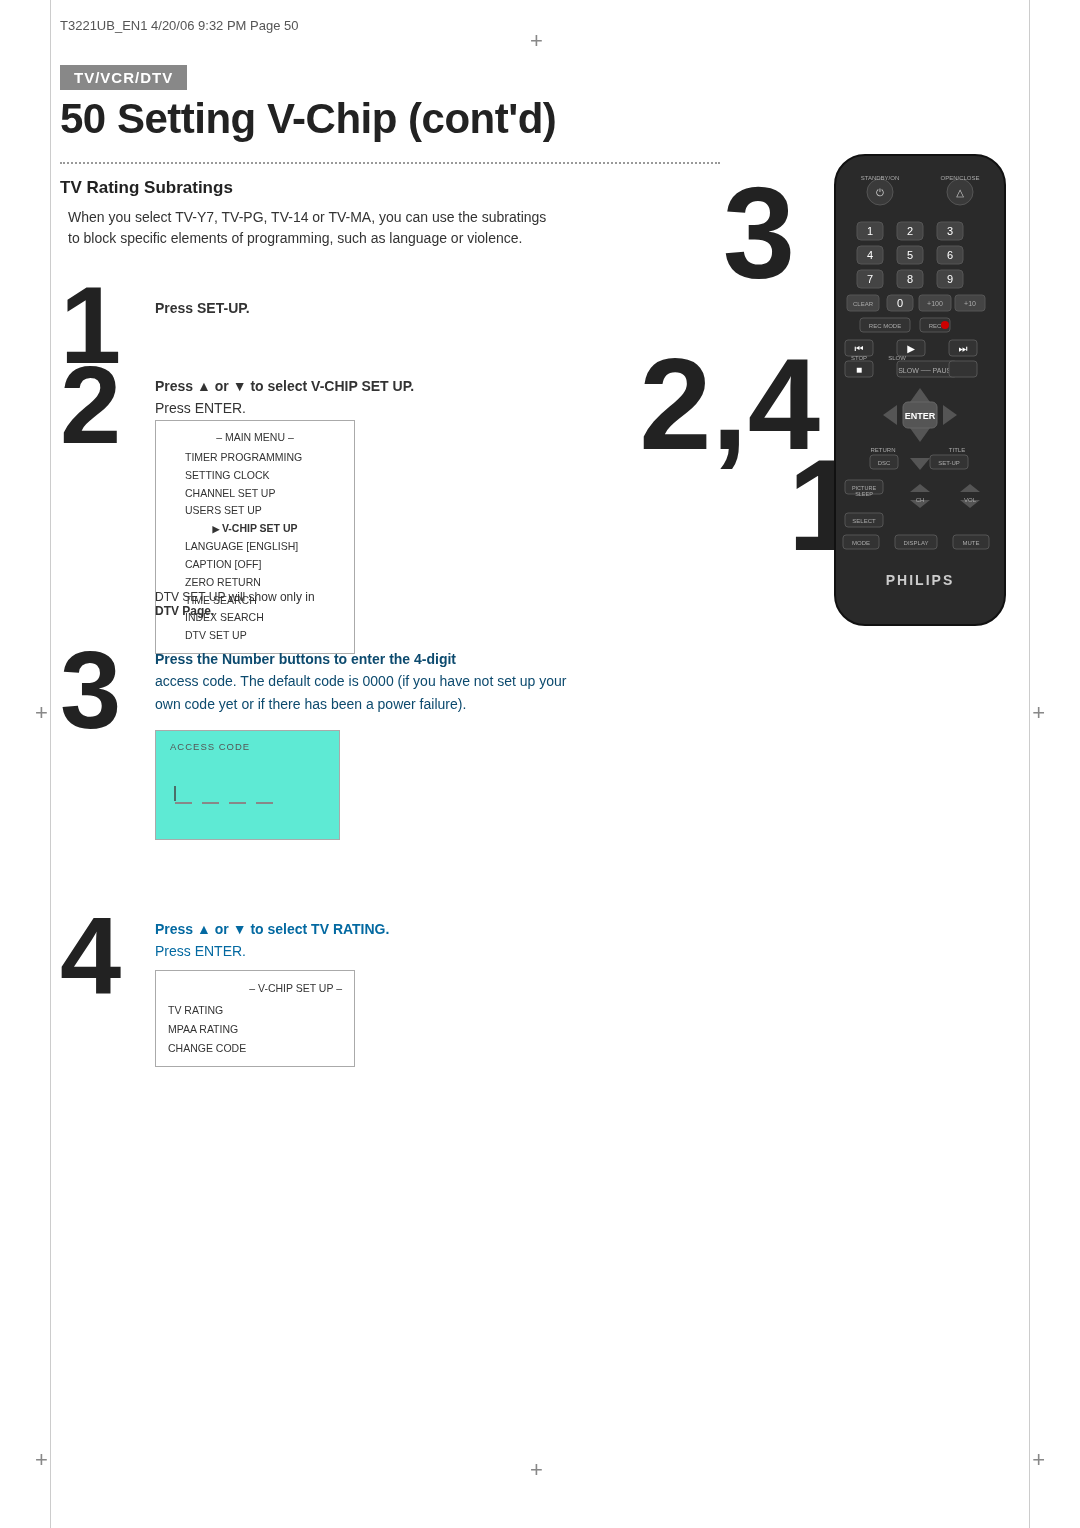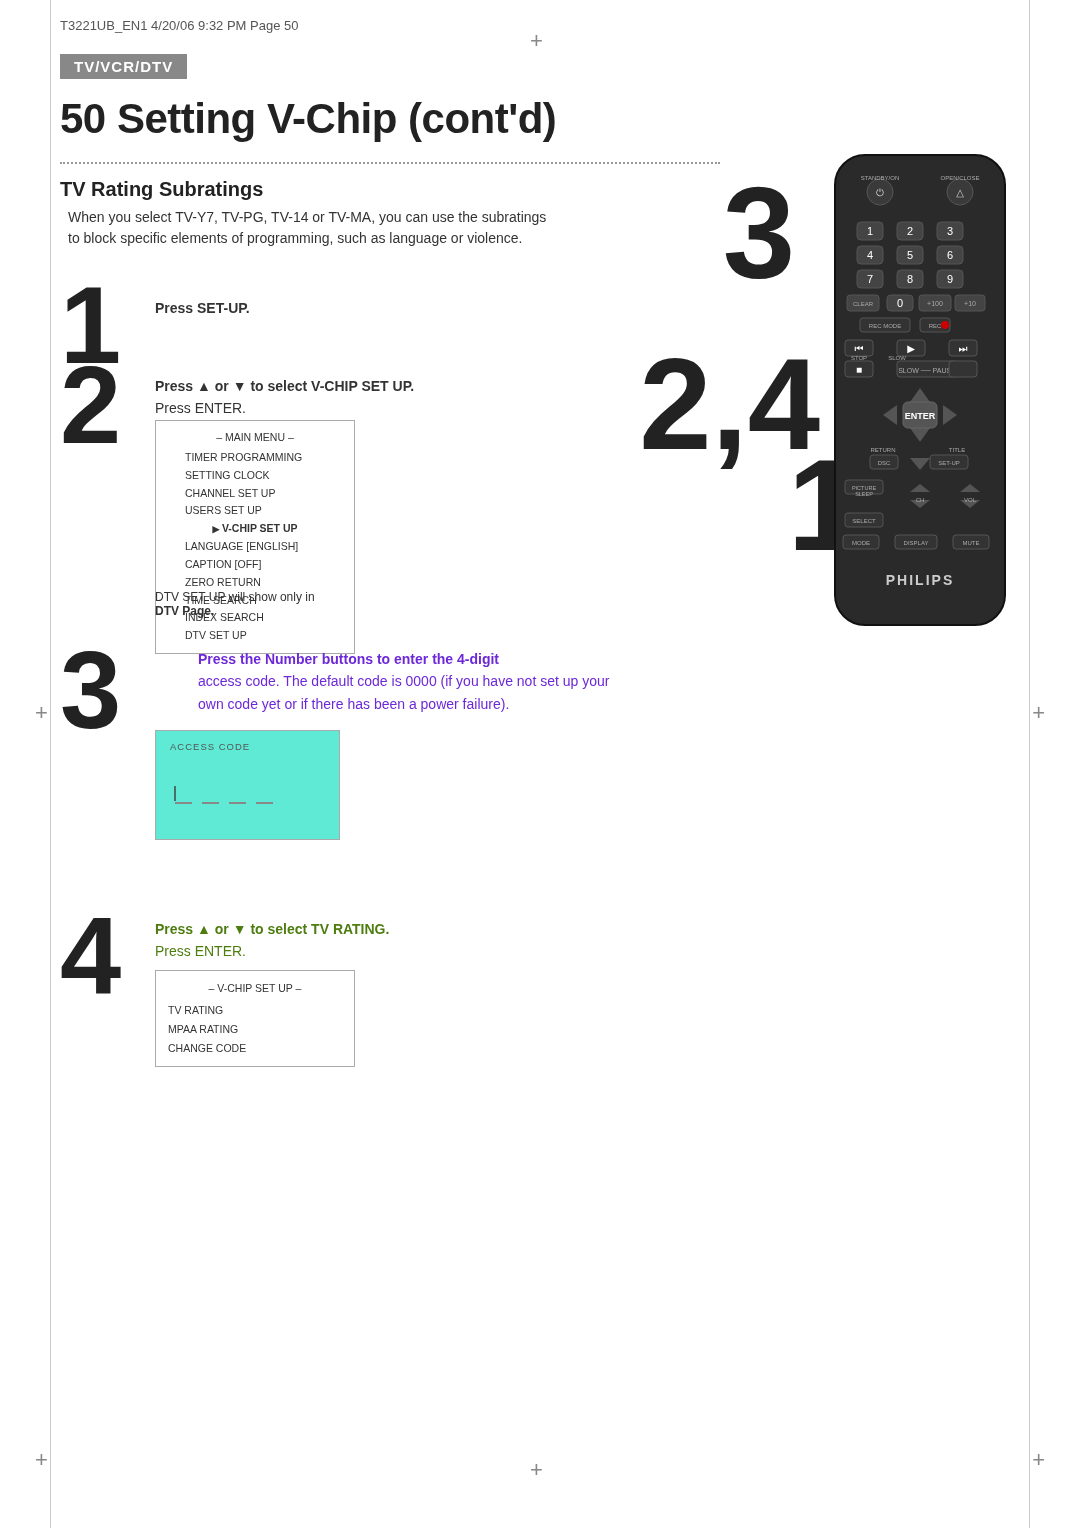"TV/VCR/DTV" .badge-container { top: 54px -> 65px }
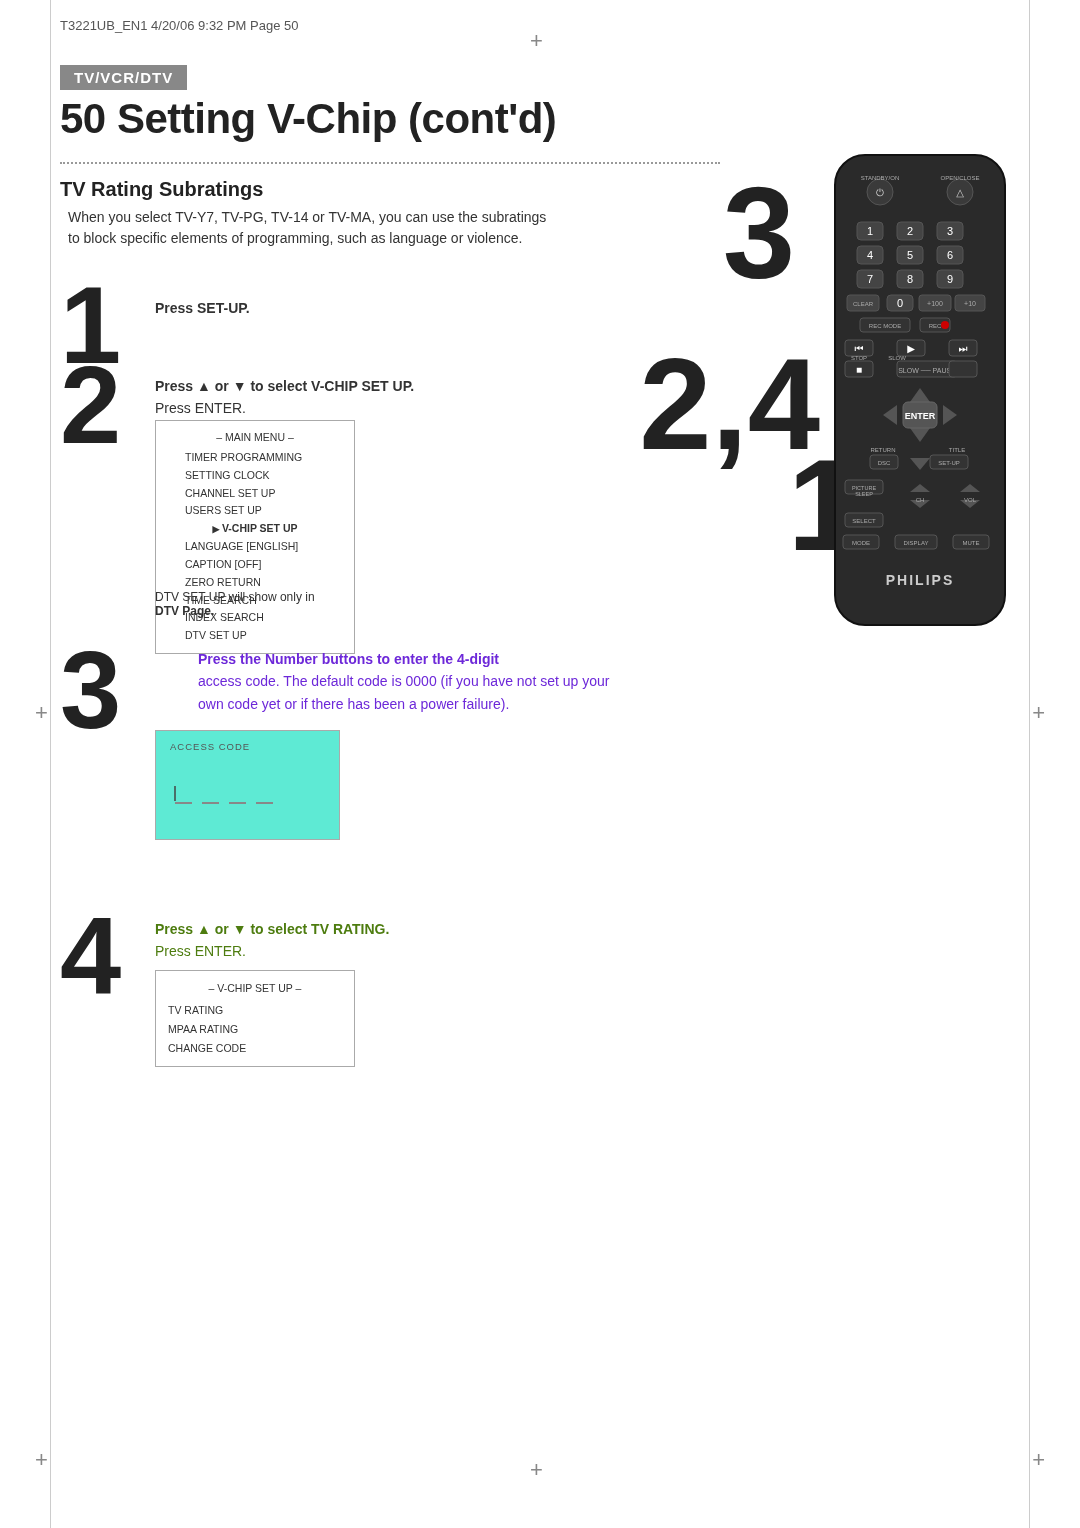"TV Rating Subratings" .section-heading { font-size: 20px -> 17px }
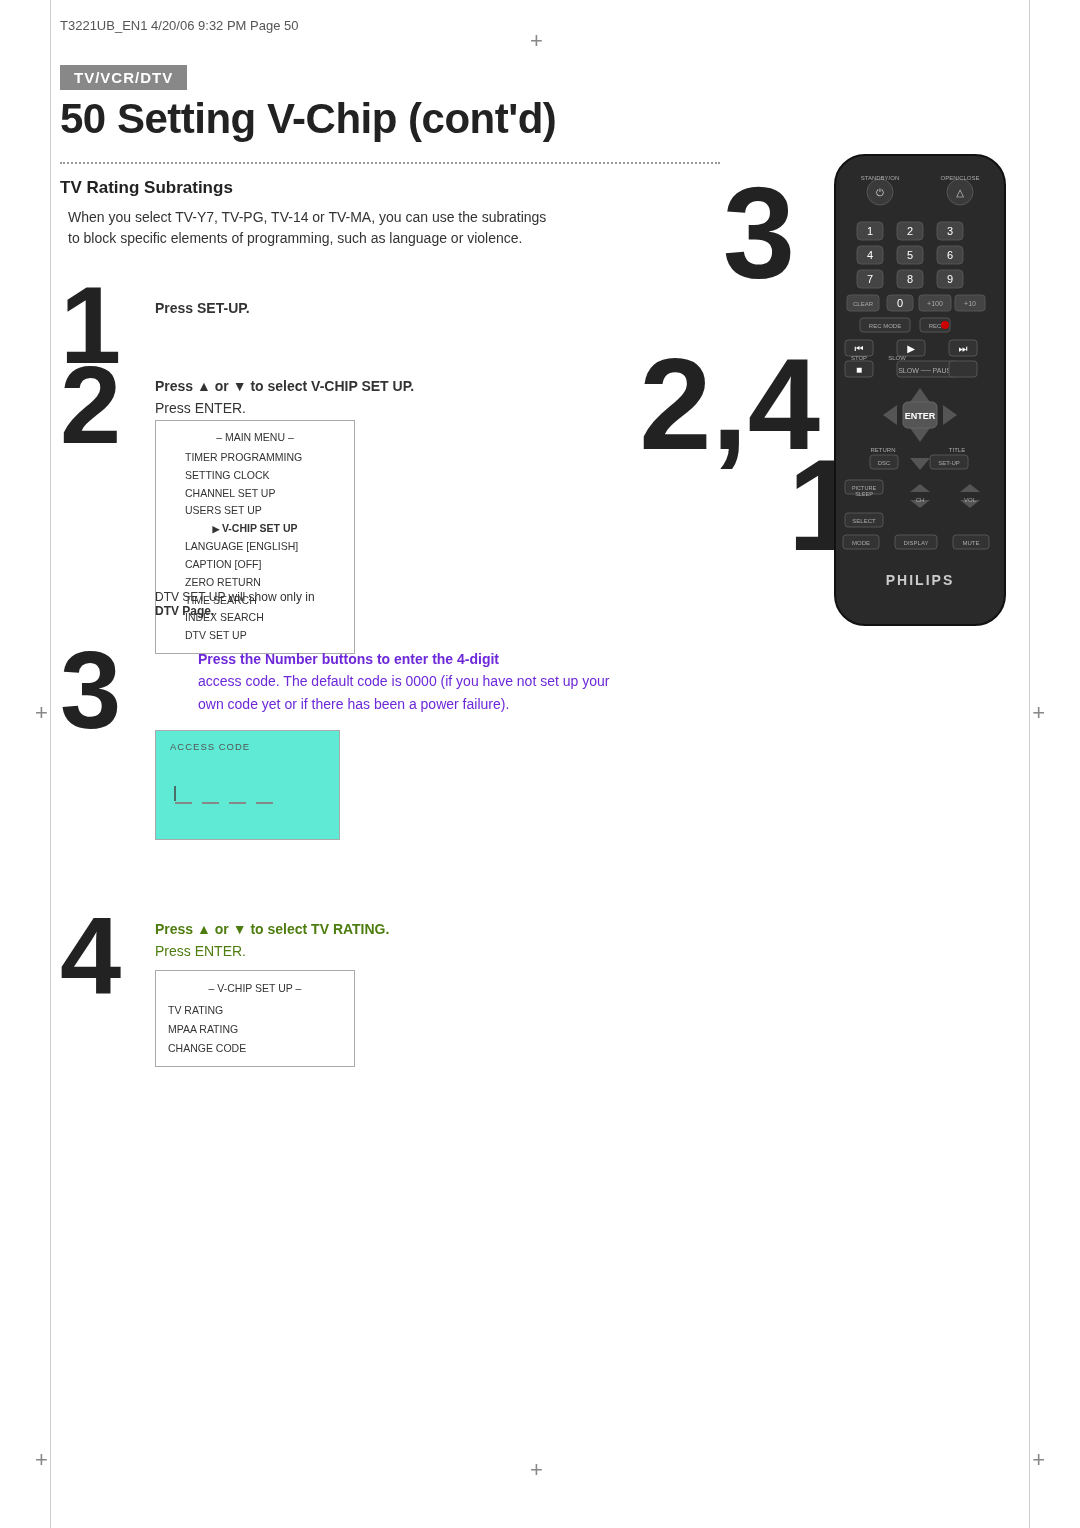"Press the Number buttons to" .step3-text { color: #6d28d9 -> #0c4a6e; margin-left: 43px -> none }
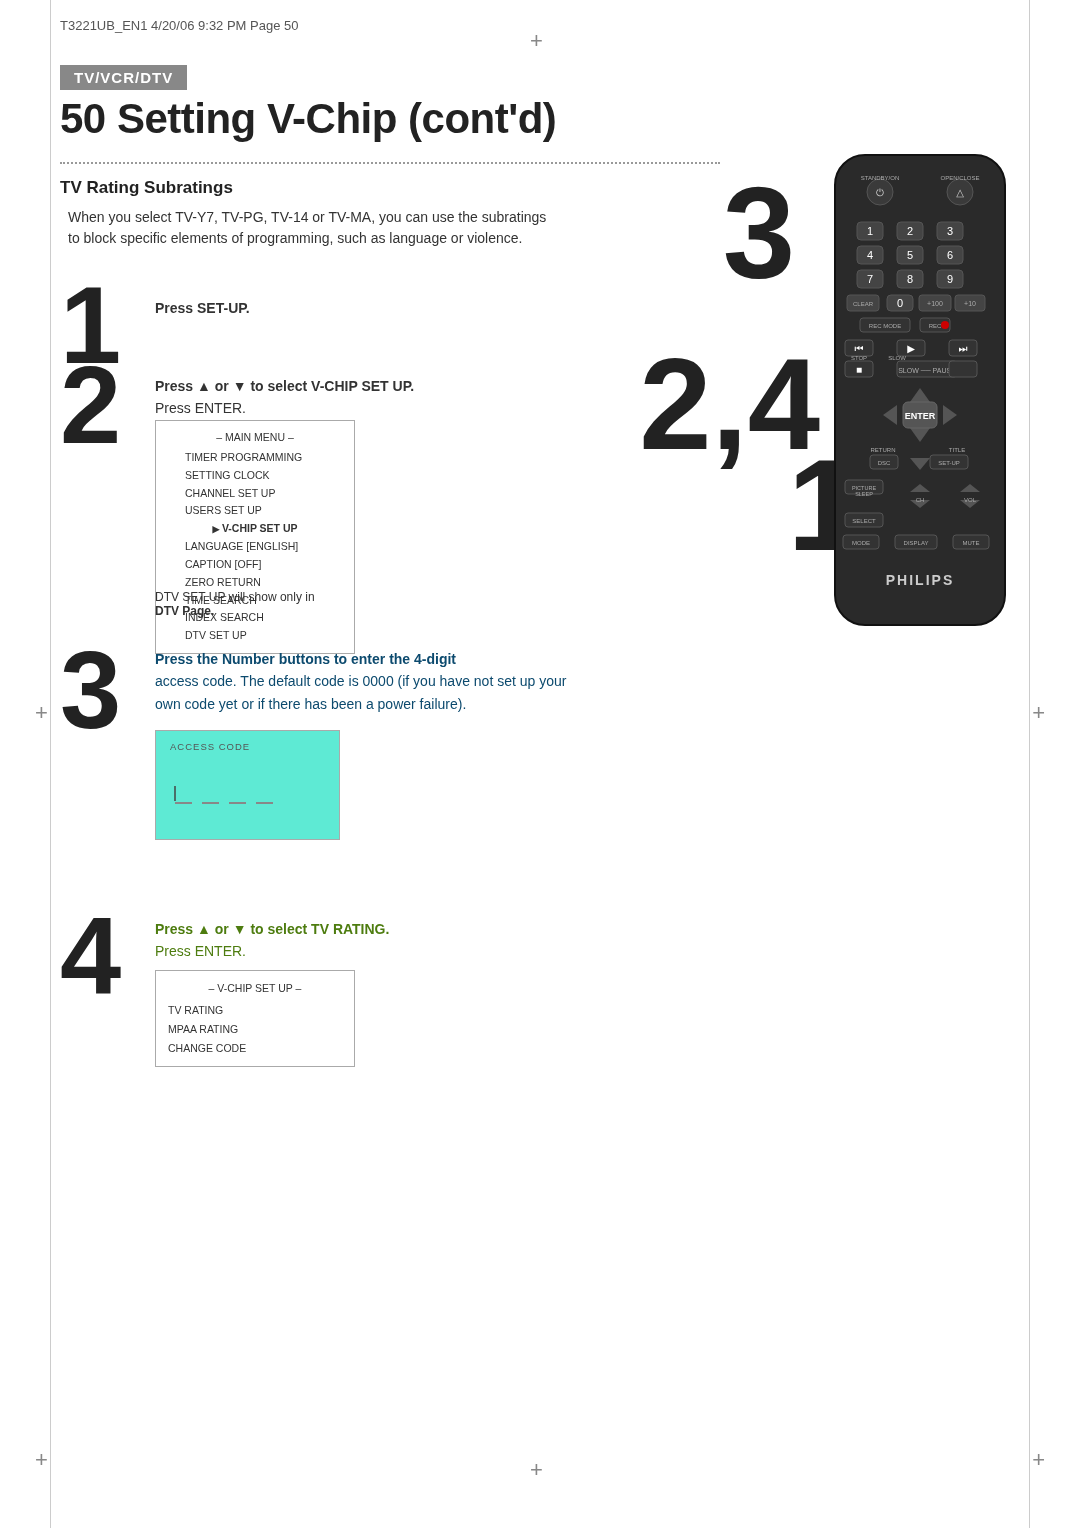"Press ▲ or ▼ to select TV" .step4-text { color: #4d7c0f -> #0369a1 }
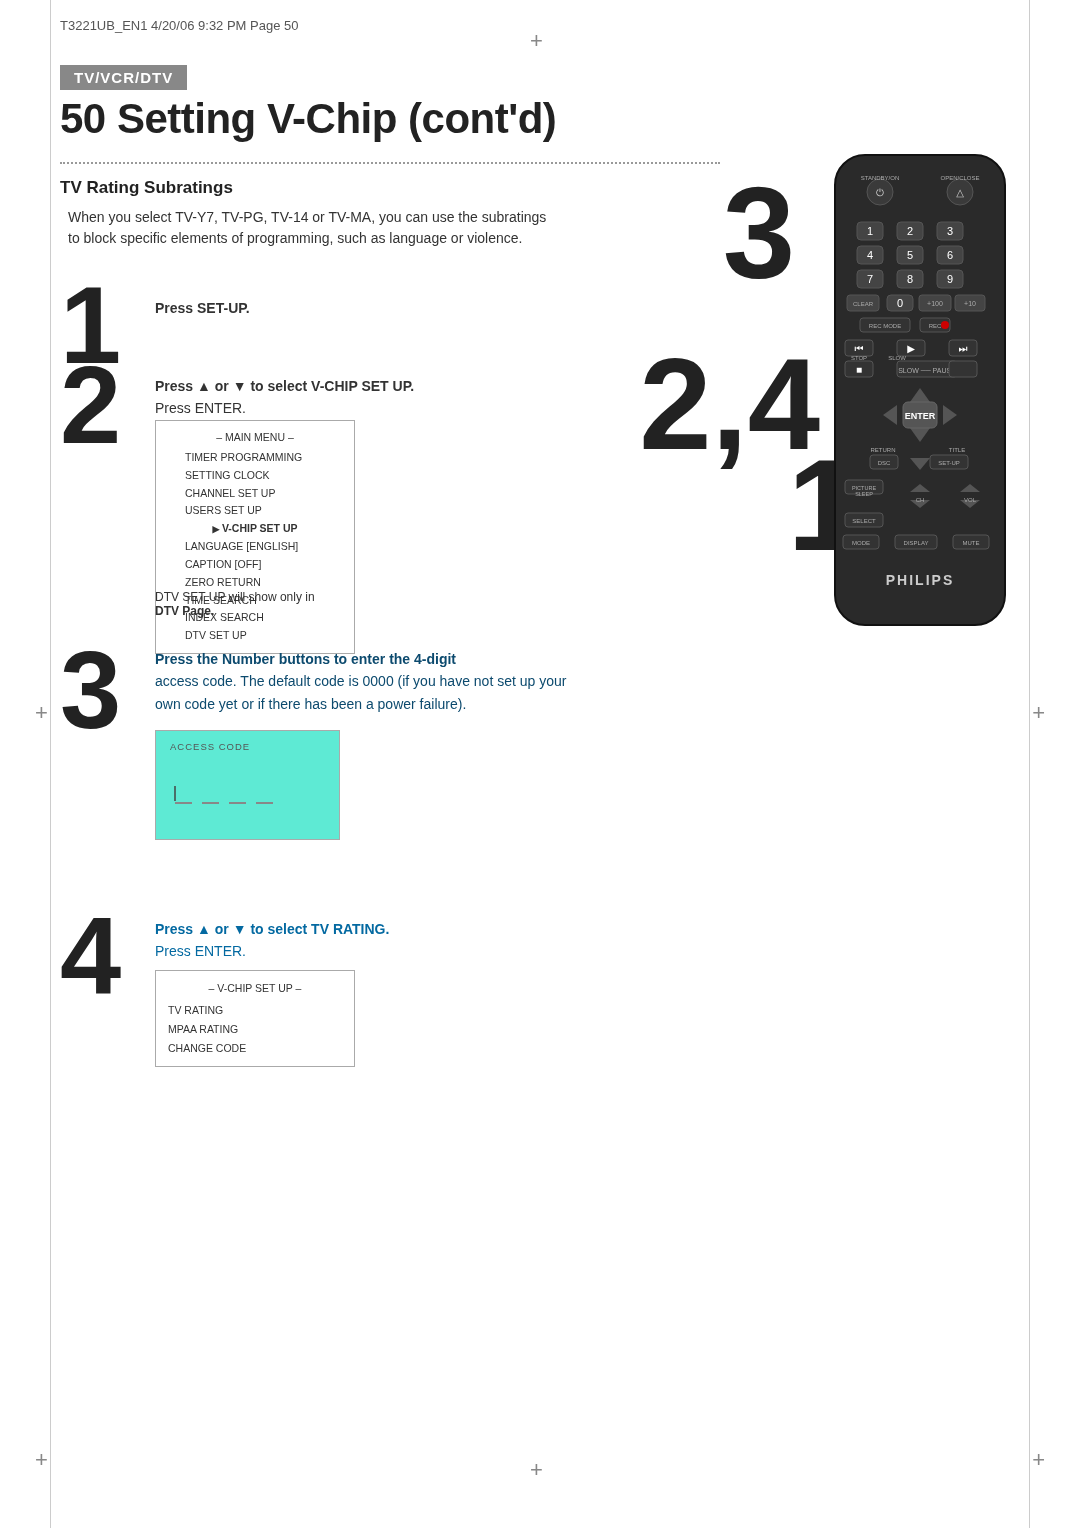"– V-CHIP SET UP –" .vchip-box .menu-title { text-align: center -> right }
